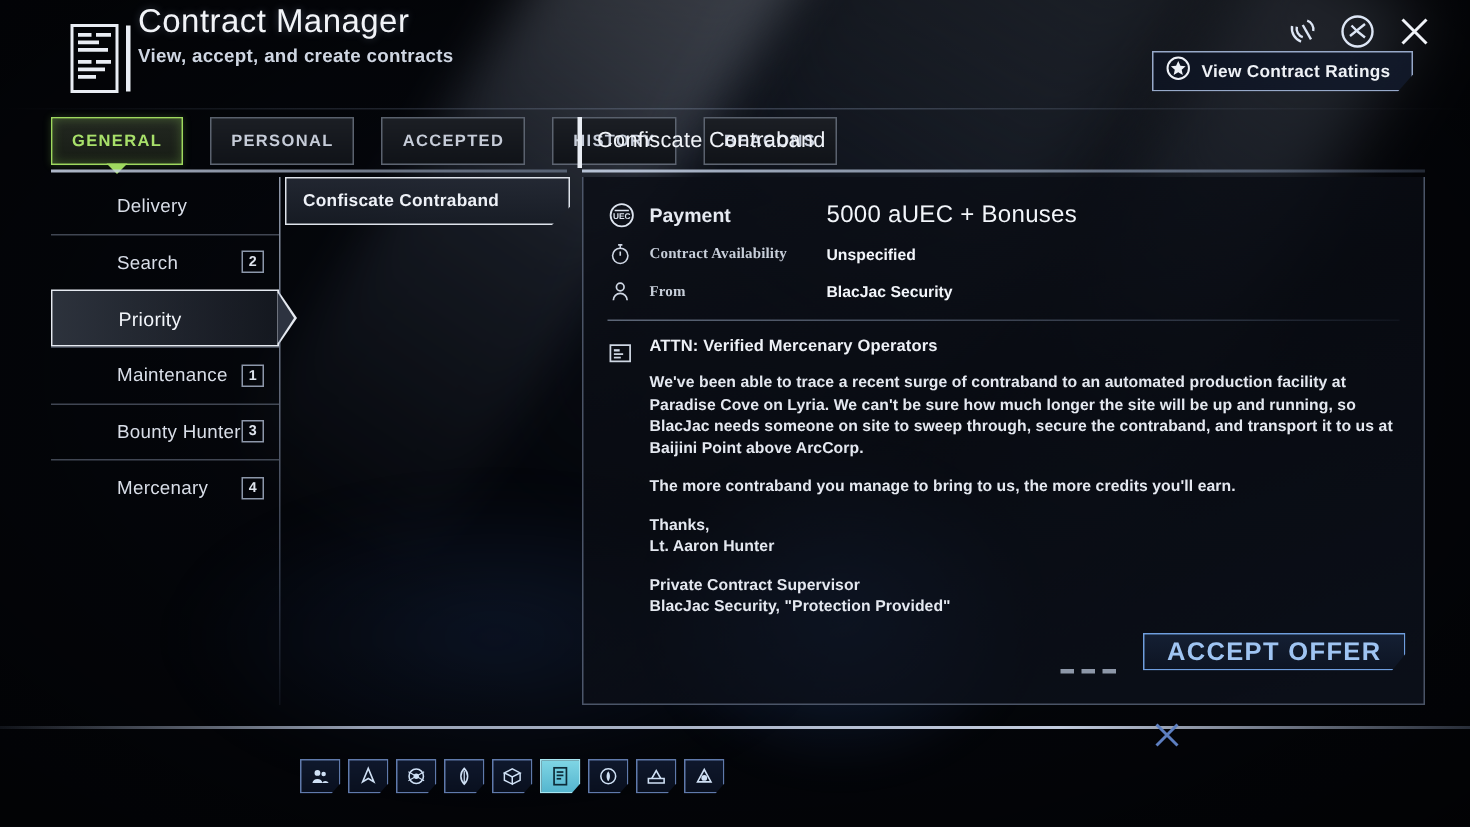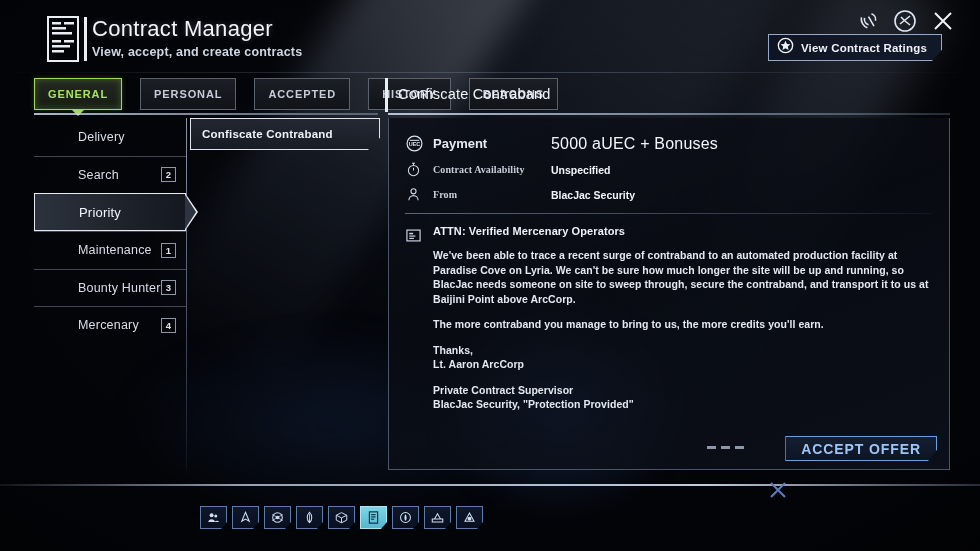"Contract Manager" #title-block { top: 16px -> 1px }
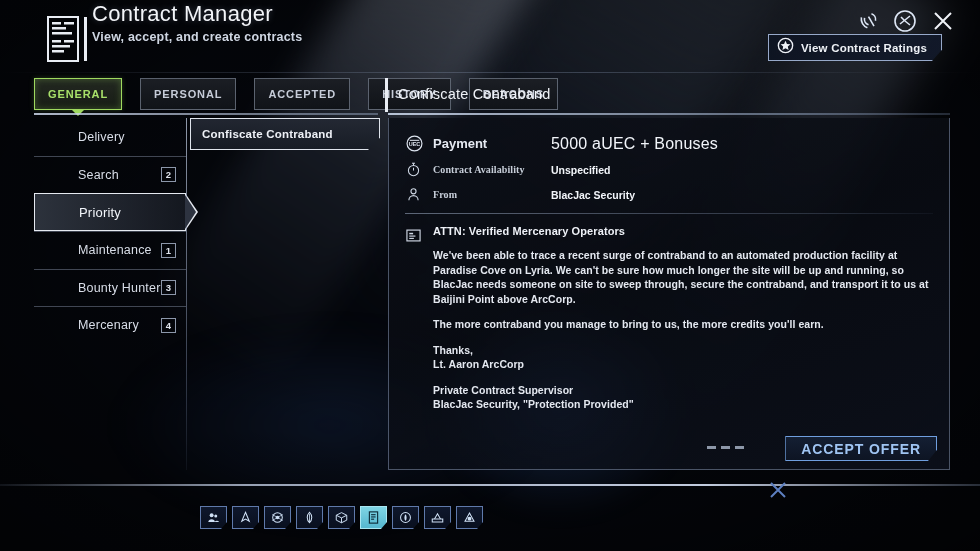"Lt. Aaron ArcCorp" span { text: ArcCorp -> Hunter }
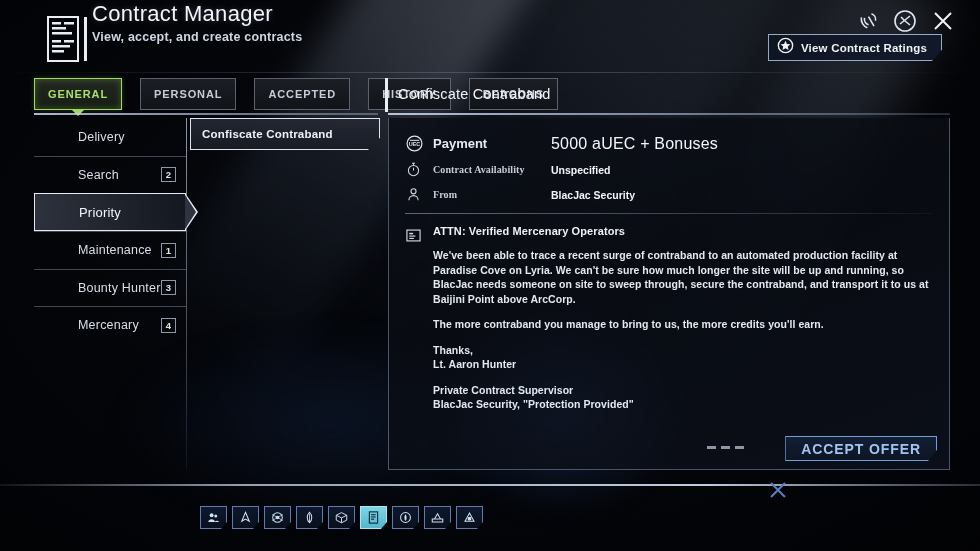"ACCEPT OFFER" #accept-btn { bottom: 8px -> 22px; font-size: 14px -> 17px }
